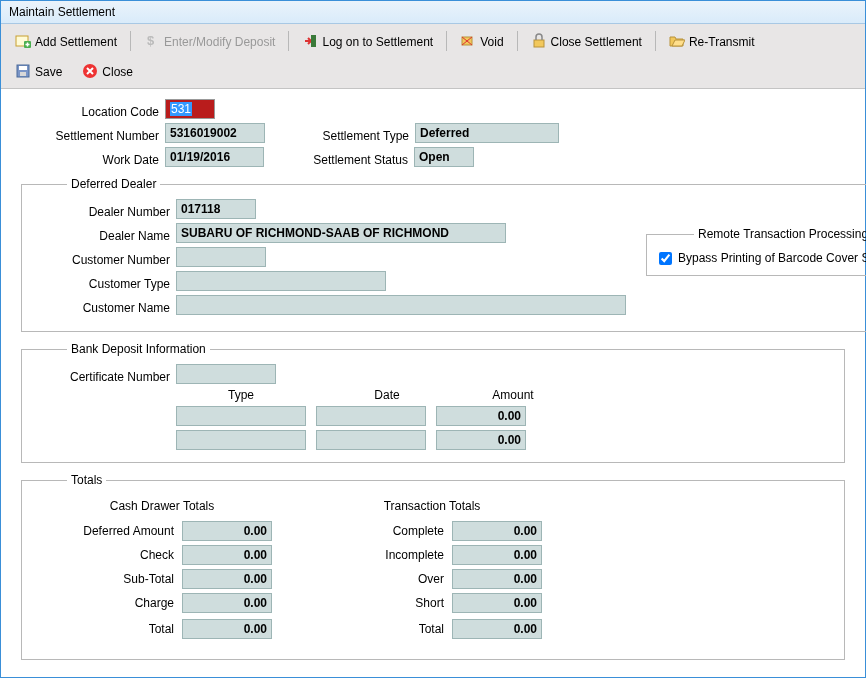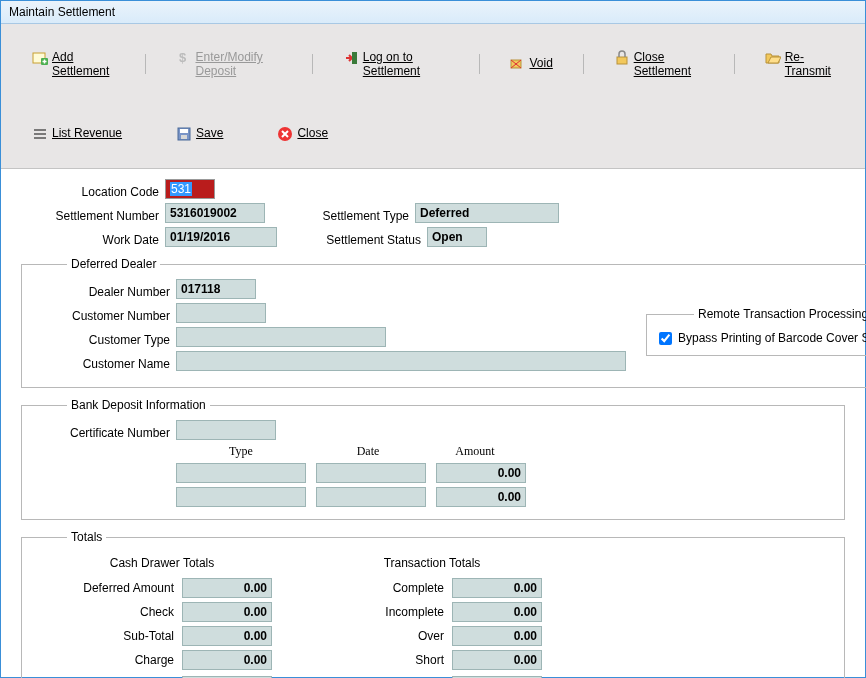"Add Settlement" .tb-btn { align-items: flex-start -> flex-end; margin: 18px -> 1px; text-decoration: underline -> none }
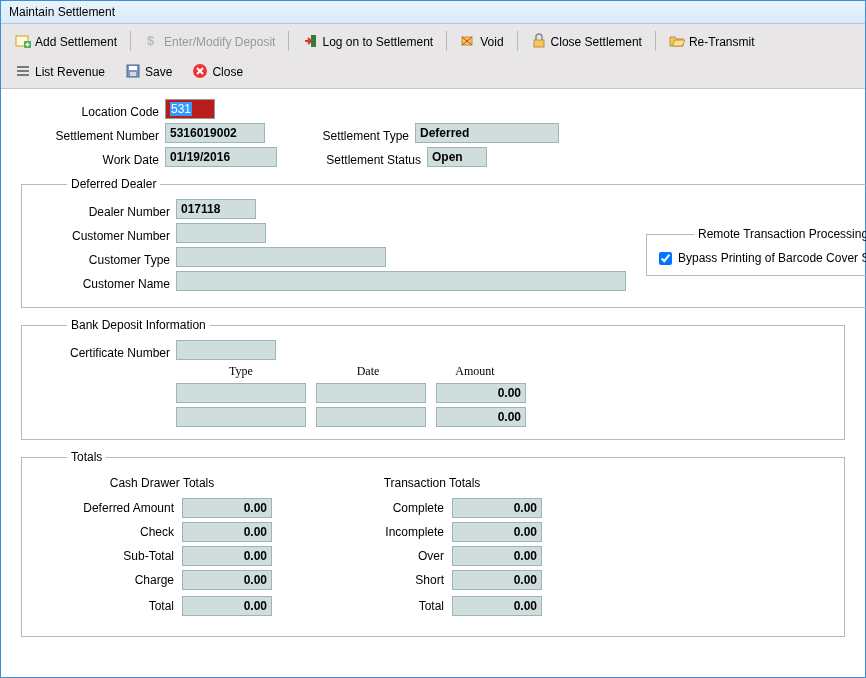"List Revenue" div.tb-btn { html: <div> <span> <svg> <path></path> </svg> </span> <span>List Revenue</span> </div> -> none }
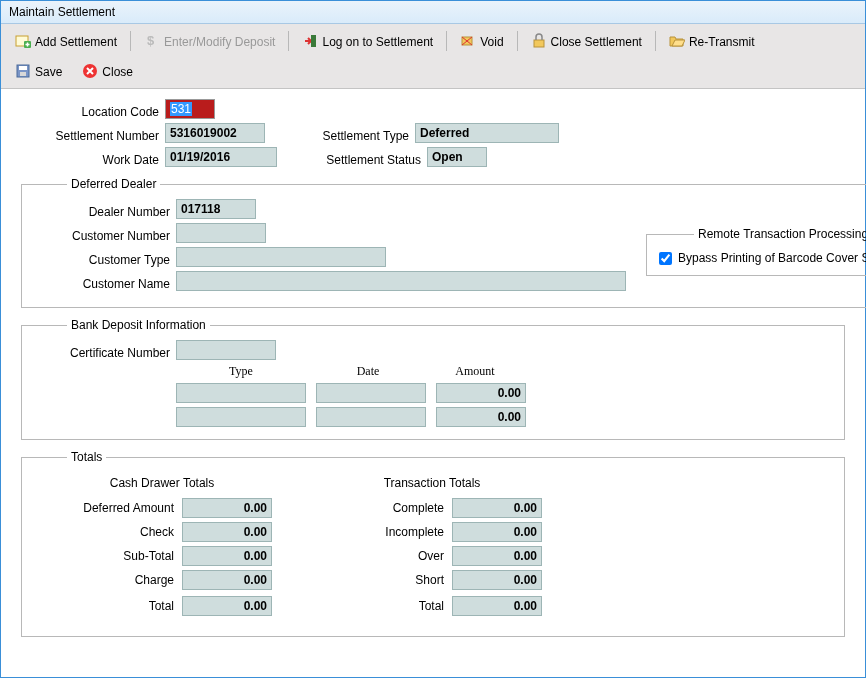"01/19/2016" div.field { width: 112px -> 99px }
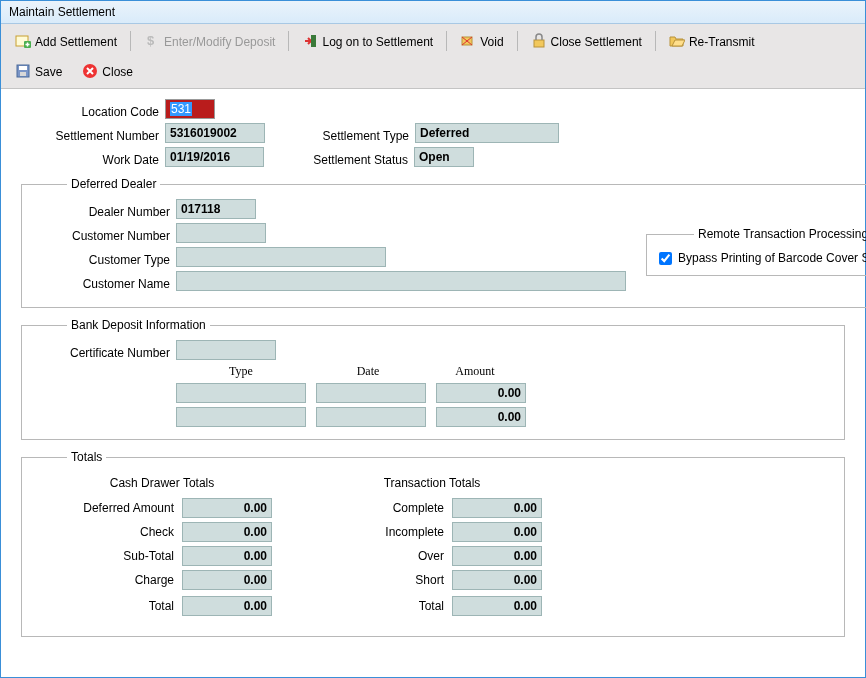"Dealer Name" div.row { html: none -> <div> <div>Dealer Name</div> <div>SUBARU OF RICHMOND-SAAB OF RICHMOND</div> </div> }
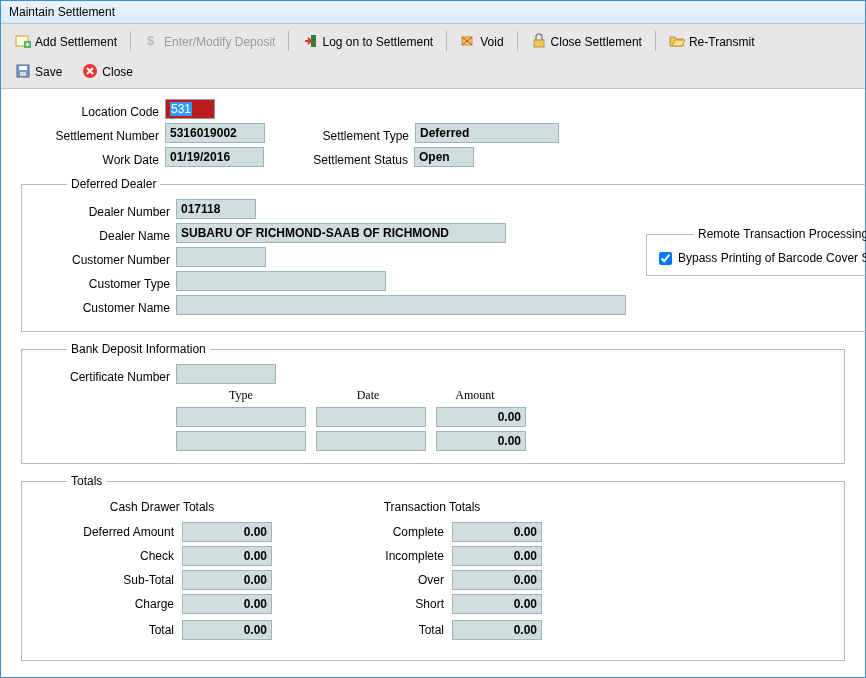"Type" div { font-family: Liberation Serif, serif -> none; gap: 7px -> 26px }
